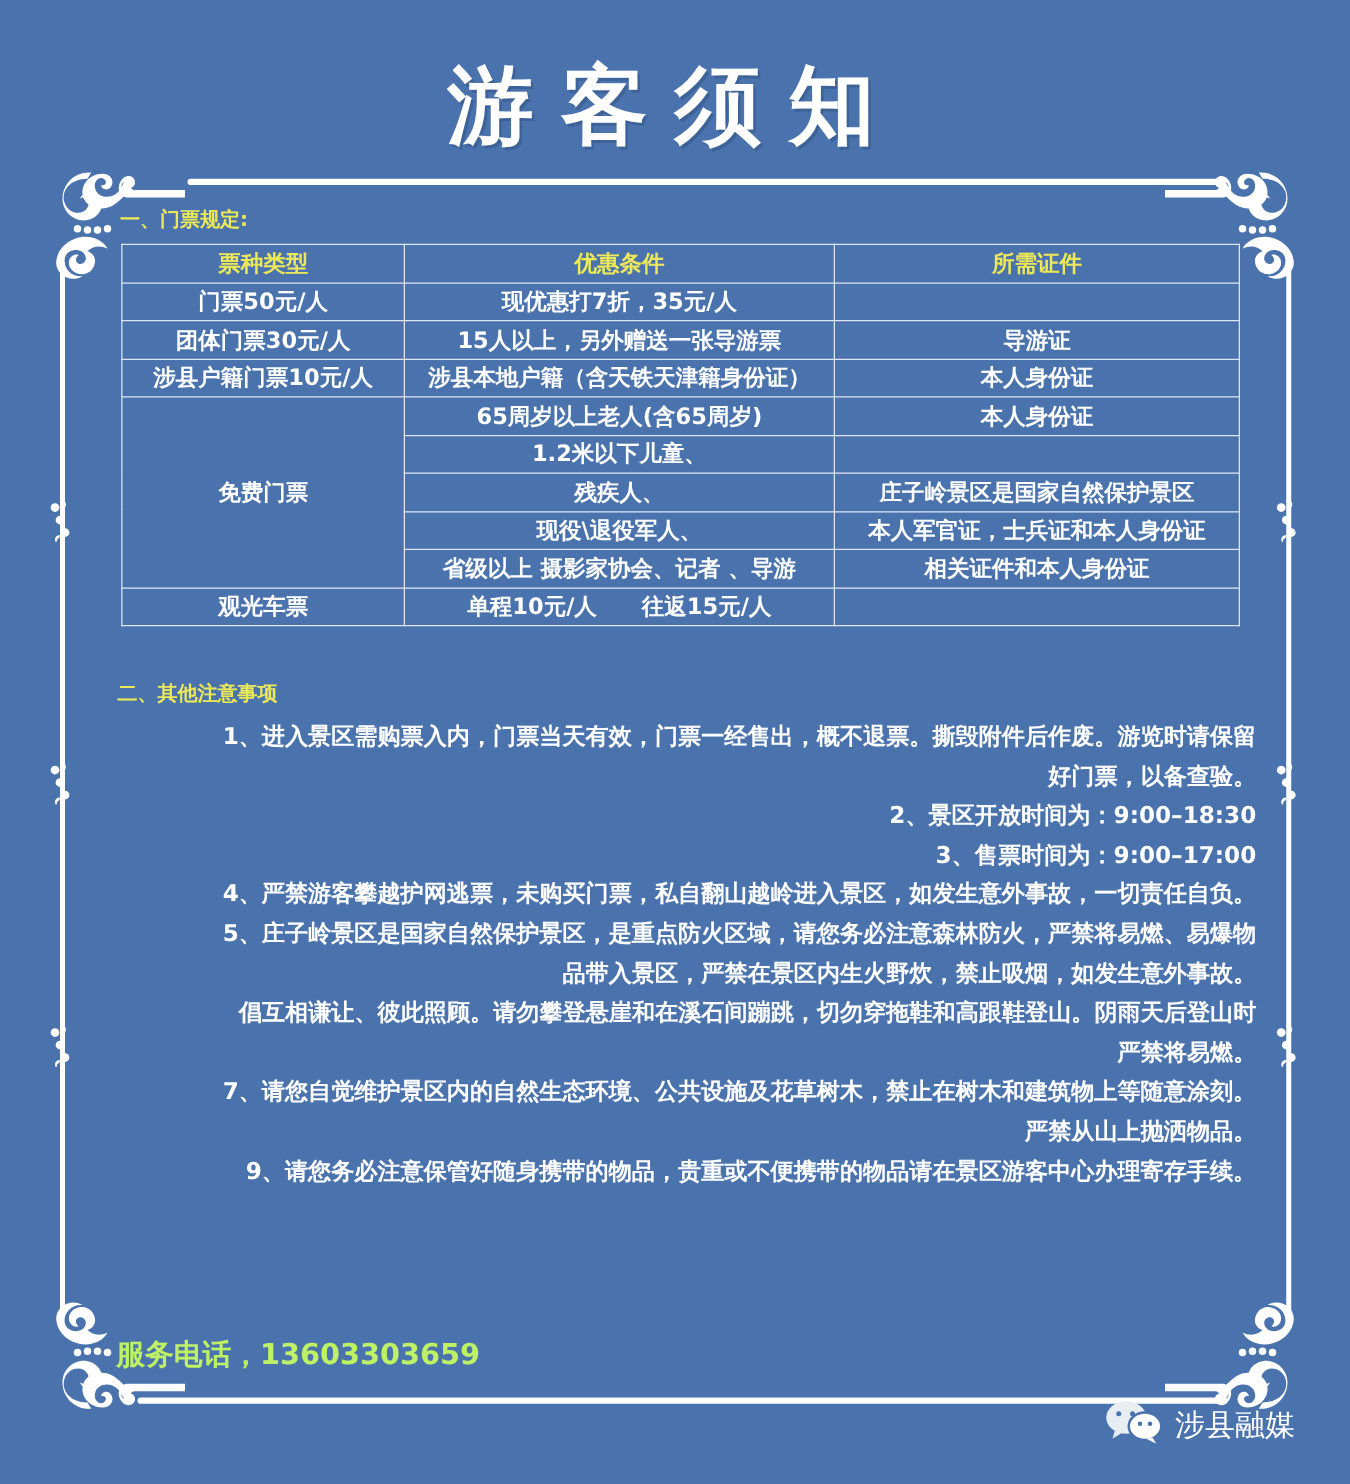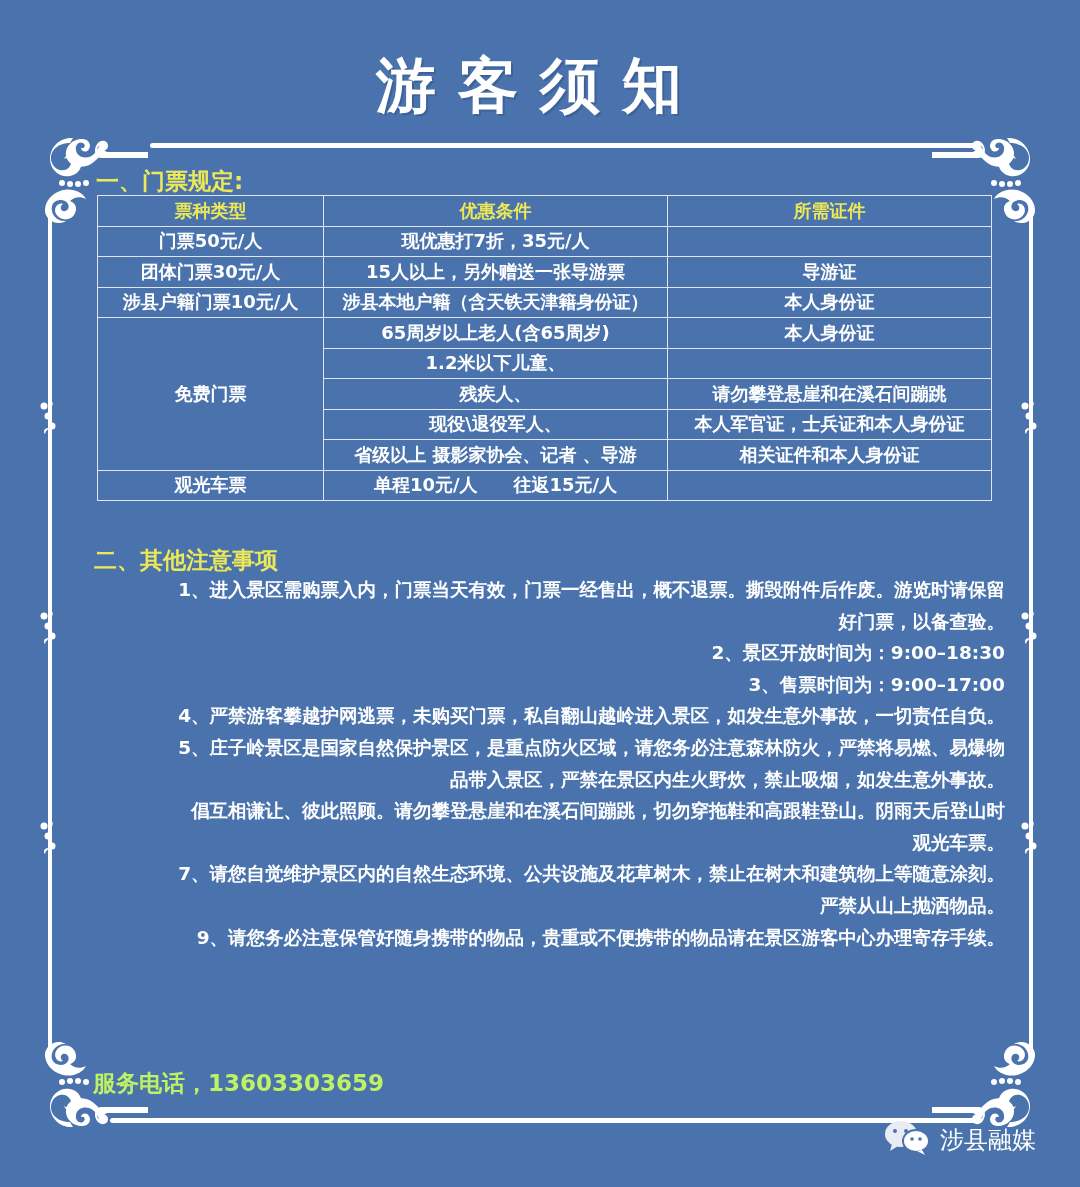"游客须知" .title { font-size: 60px -> 69px }
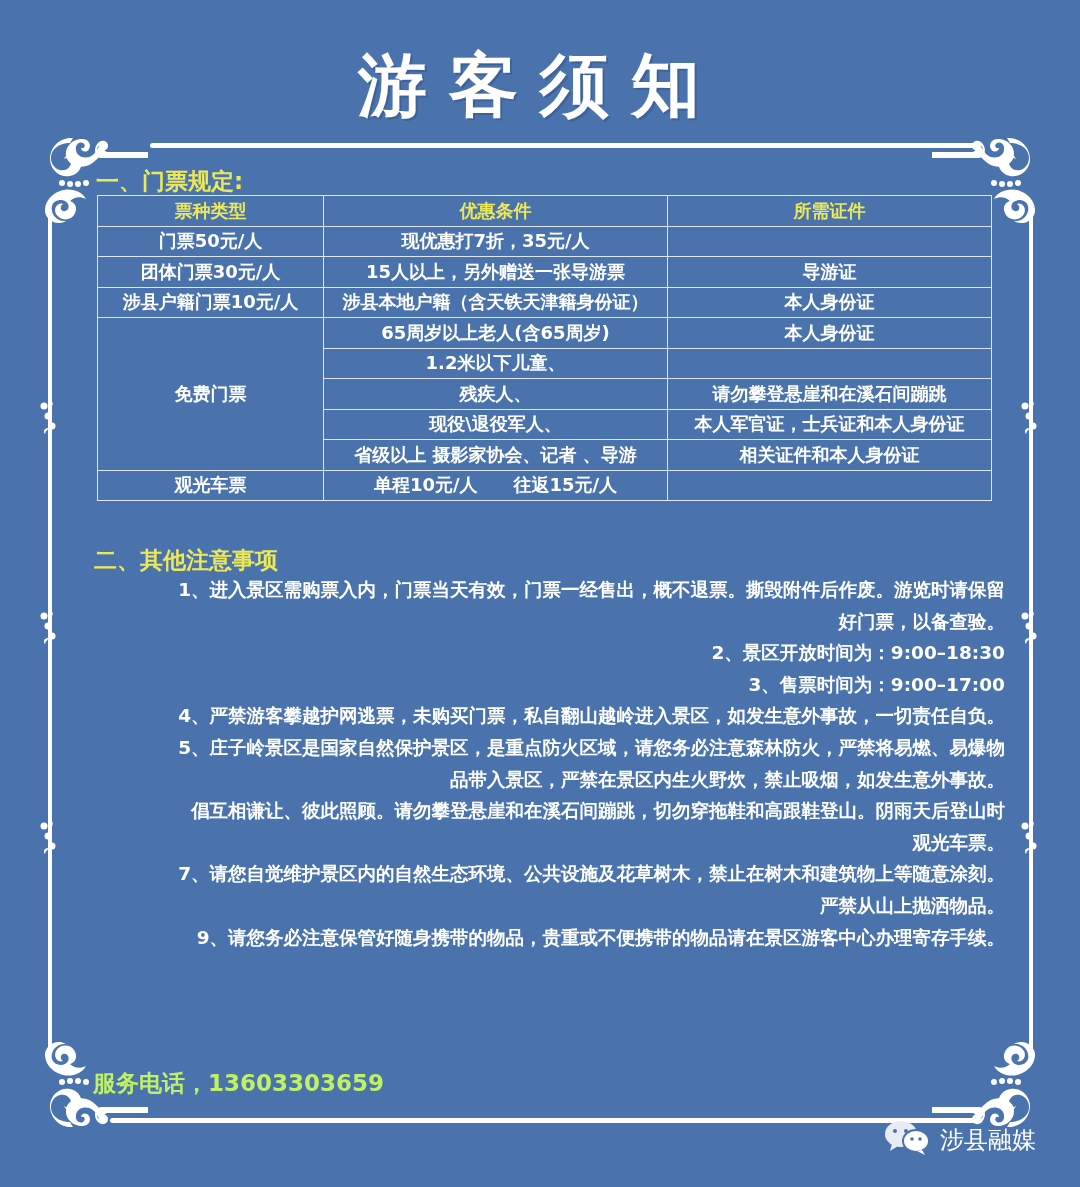"一、门票规定:" .section-title { font-size: 23px -> 16px }
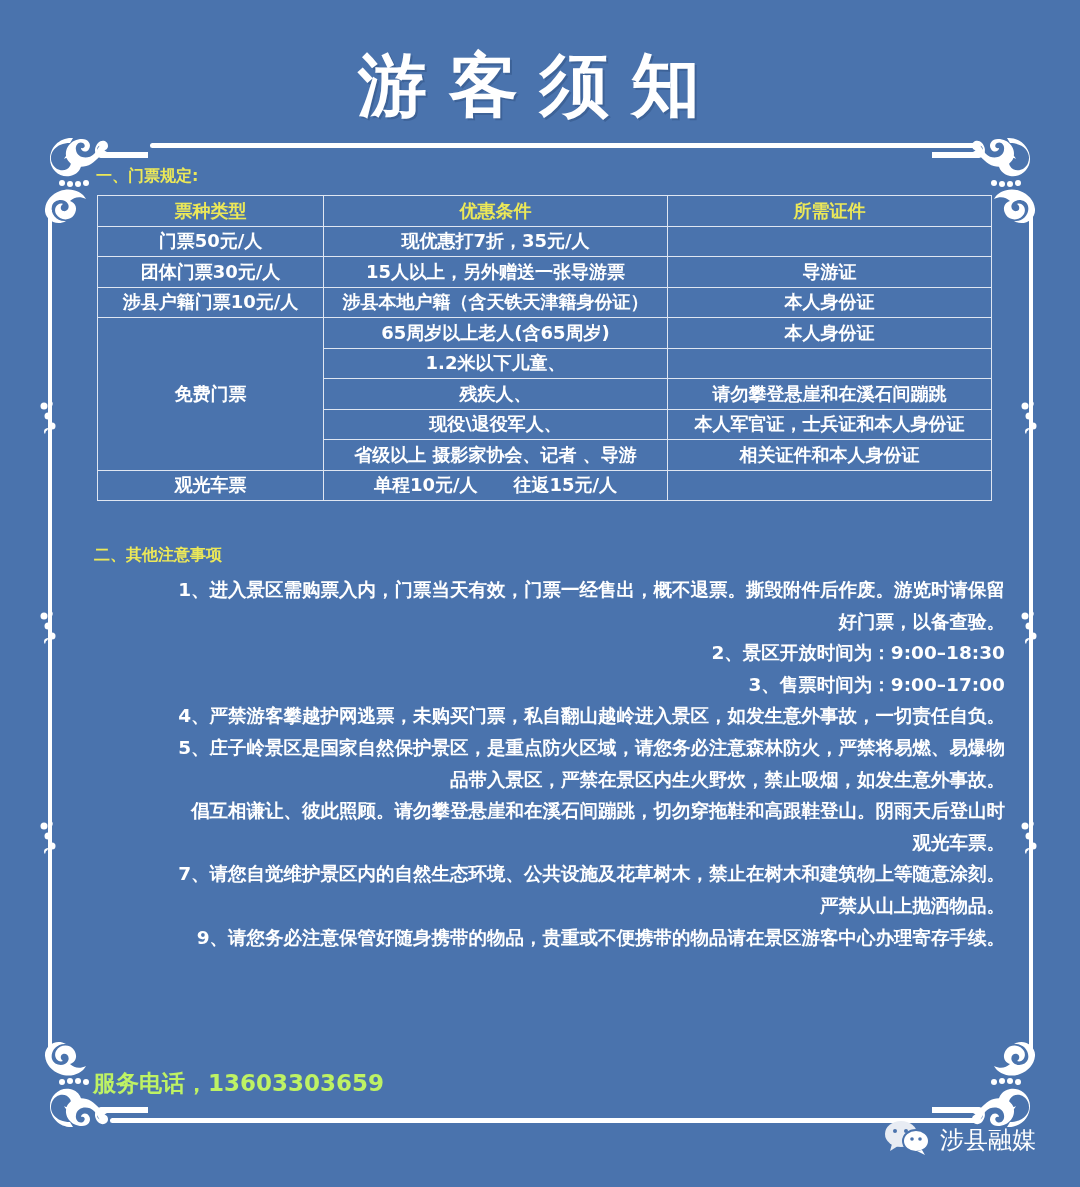"请勿攀登悬崖和在溪石间蹦跳" td { text: 请勿攀登悬崖和在溪石间蹦跳 -> 庄子岭景区是国家自然保护景区 }
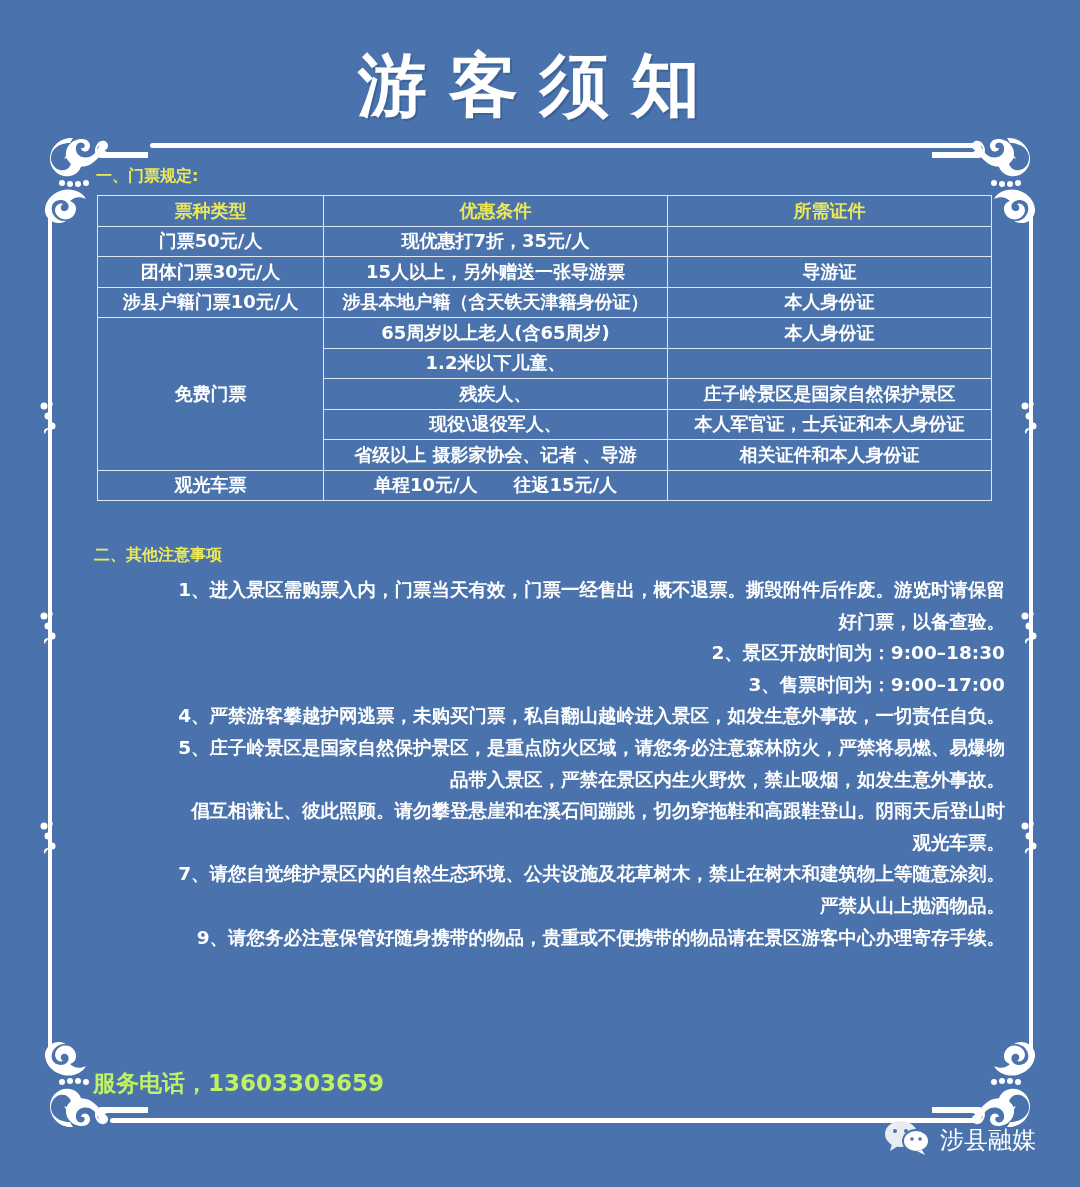"观光车票。" p { text: 观光车票 -> 严禁将易燃 }
